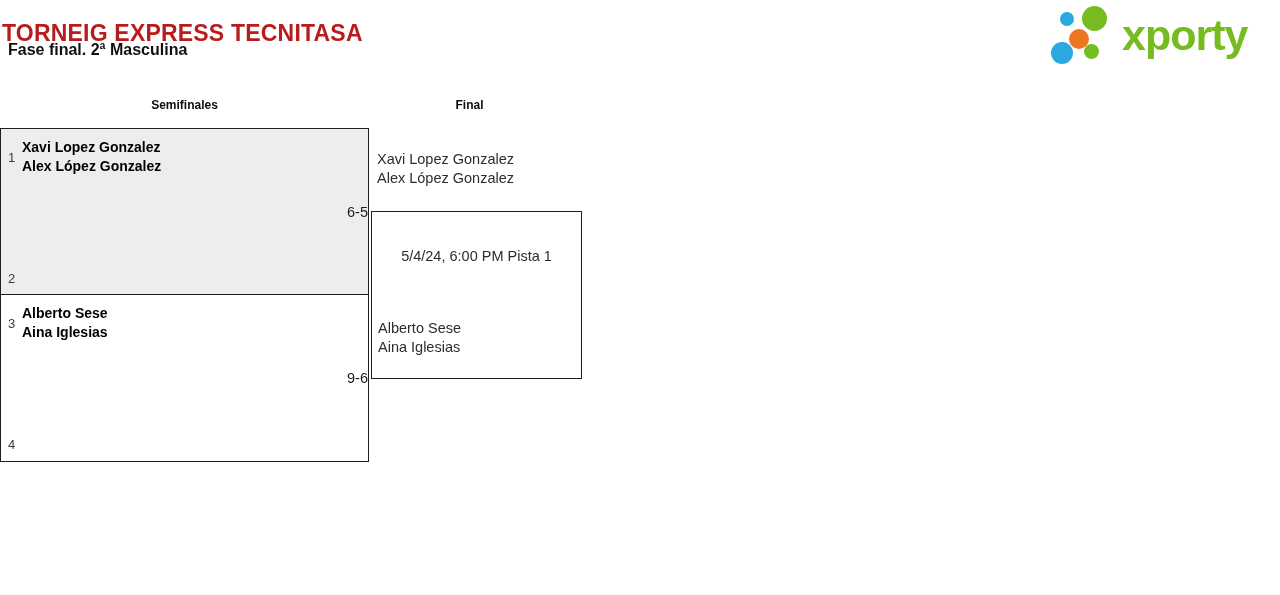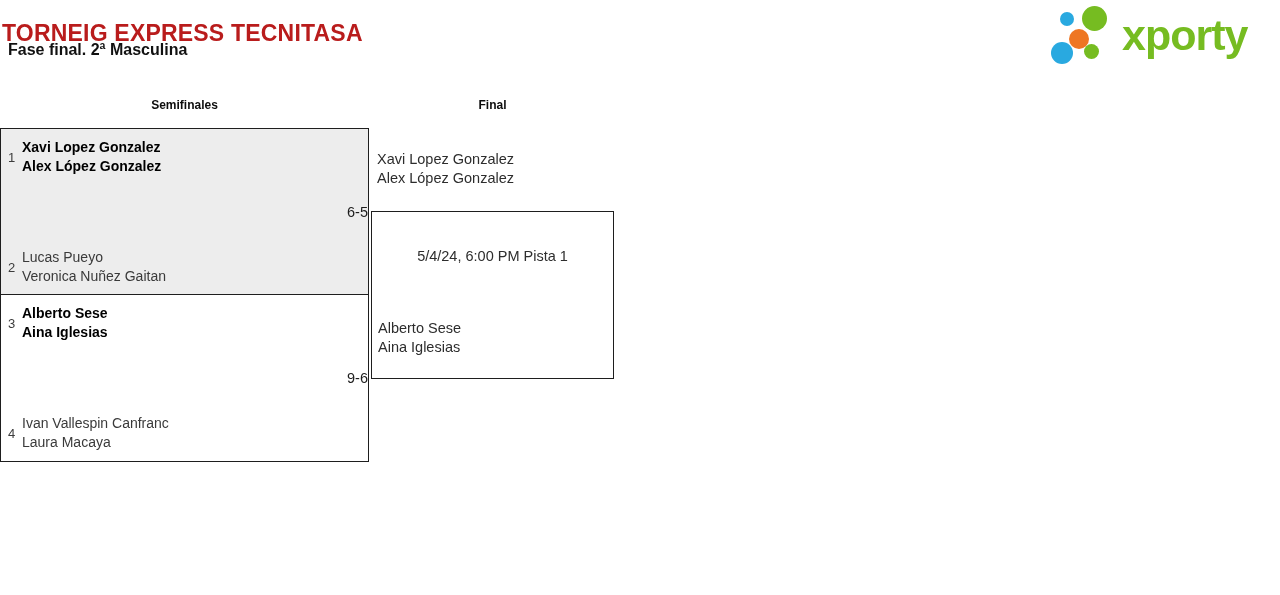"Final" .round-header.final { left: 381px -> 358px }
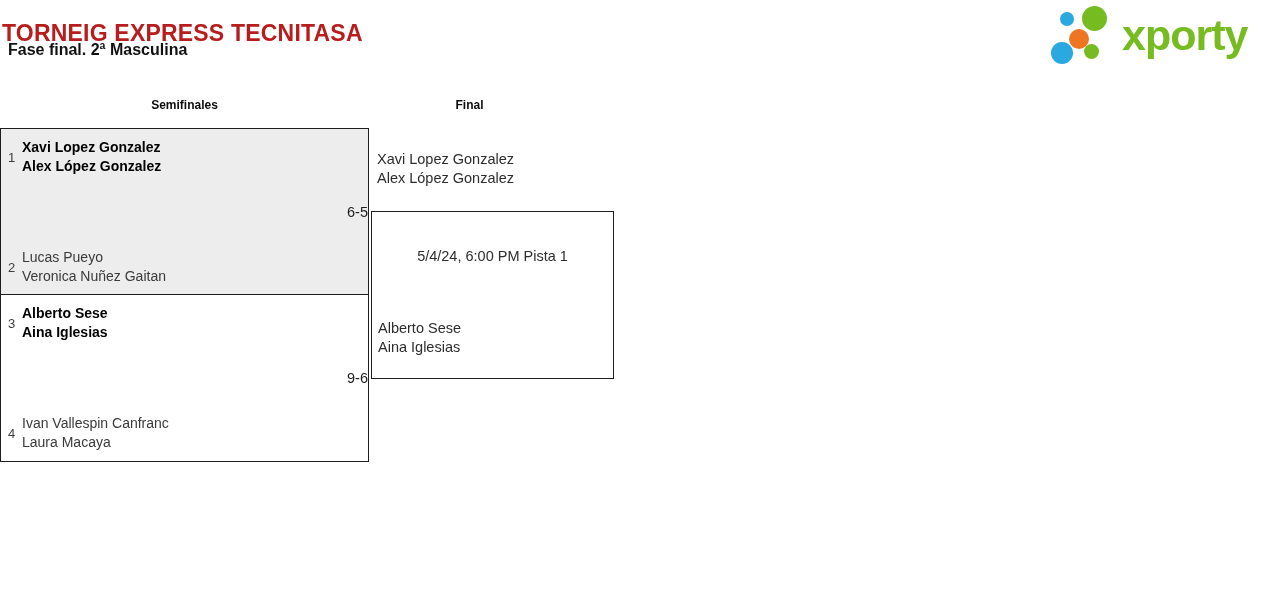"Lucas Pueyo" span.players { html: <span> <div>Lucas Pueyo</div> <div>Veronica Nuñez Gaitan</div> </span> -> none }
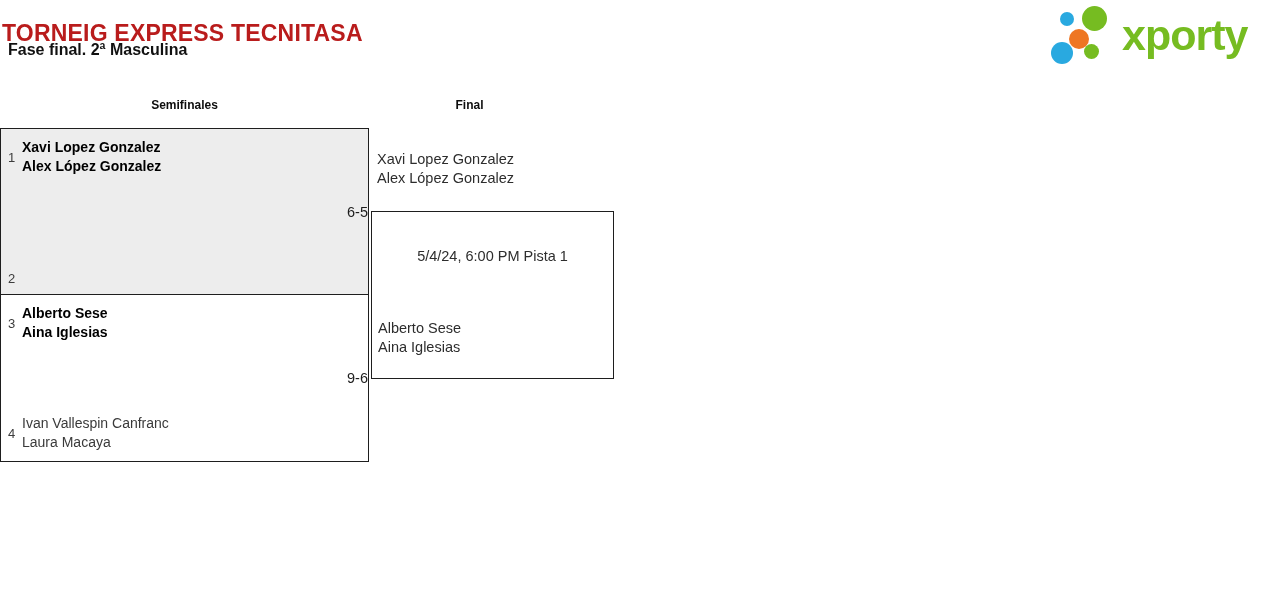"5/4/24, 6:00 PM Pista 1" .final-box { width: 243px -> 211px }
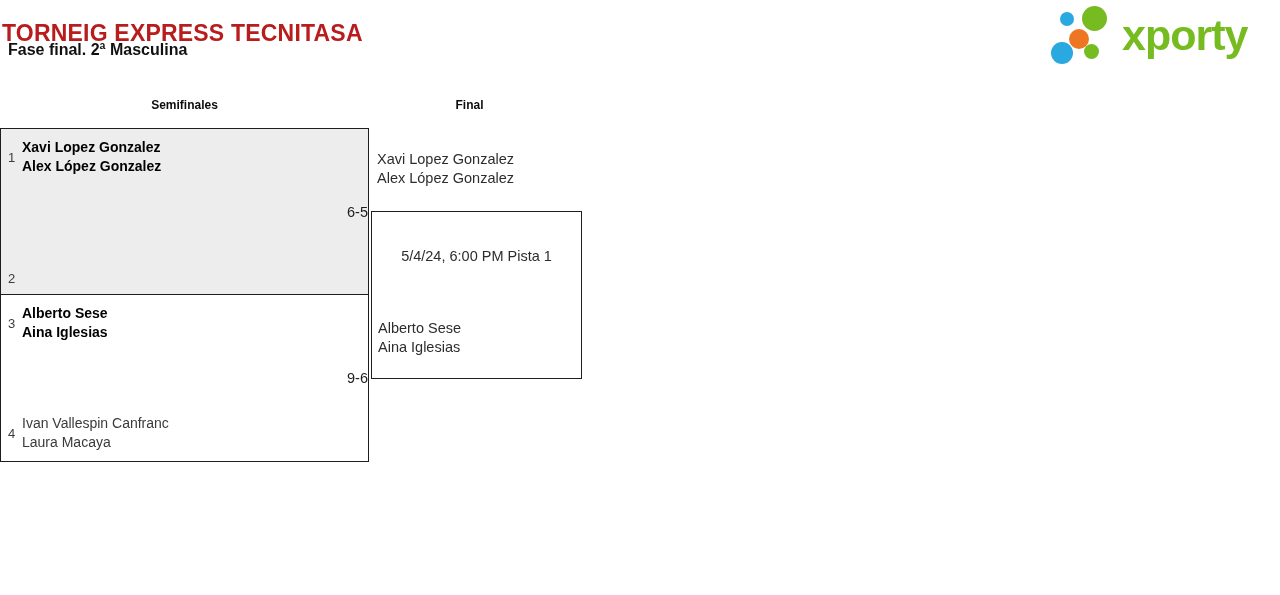"Ivan Vallespin Canfranc" span.players { html: <span> <div>Ivan Vallespin Canfranc</div> <div>Laura Macaya</div> </span> -> none }
